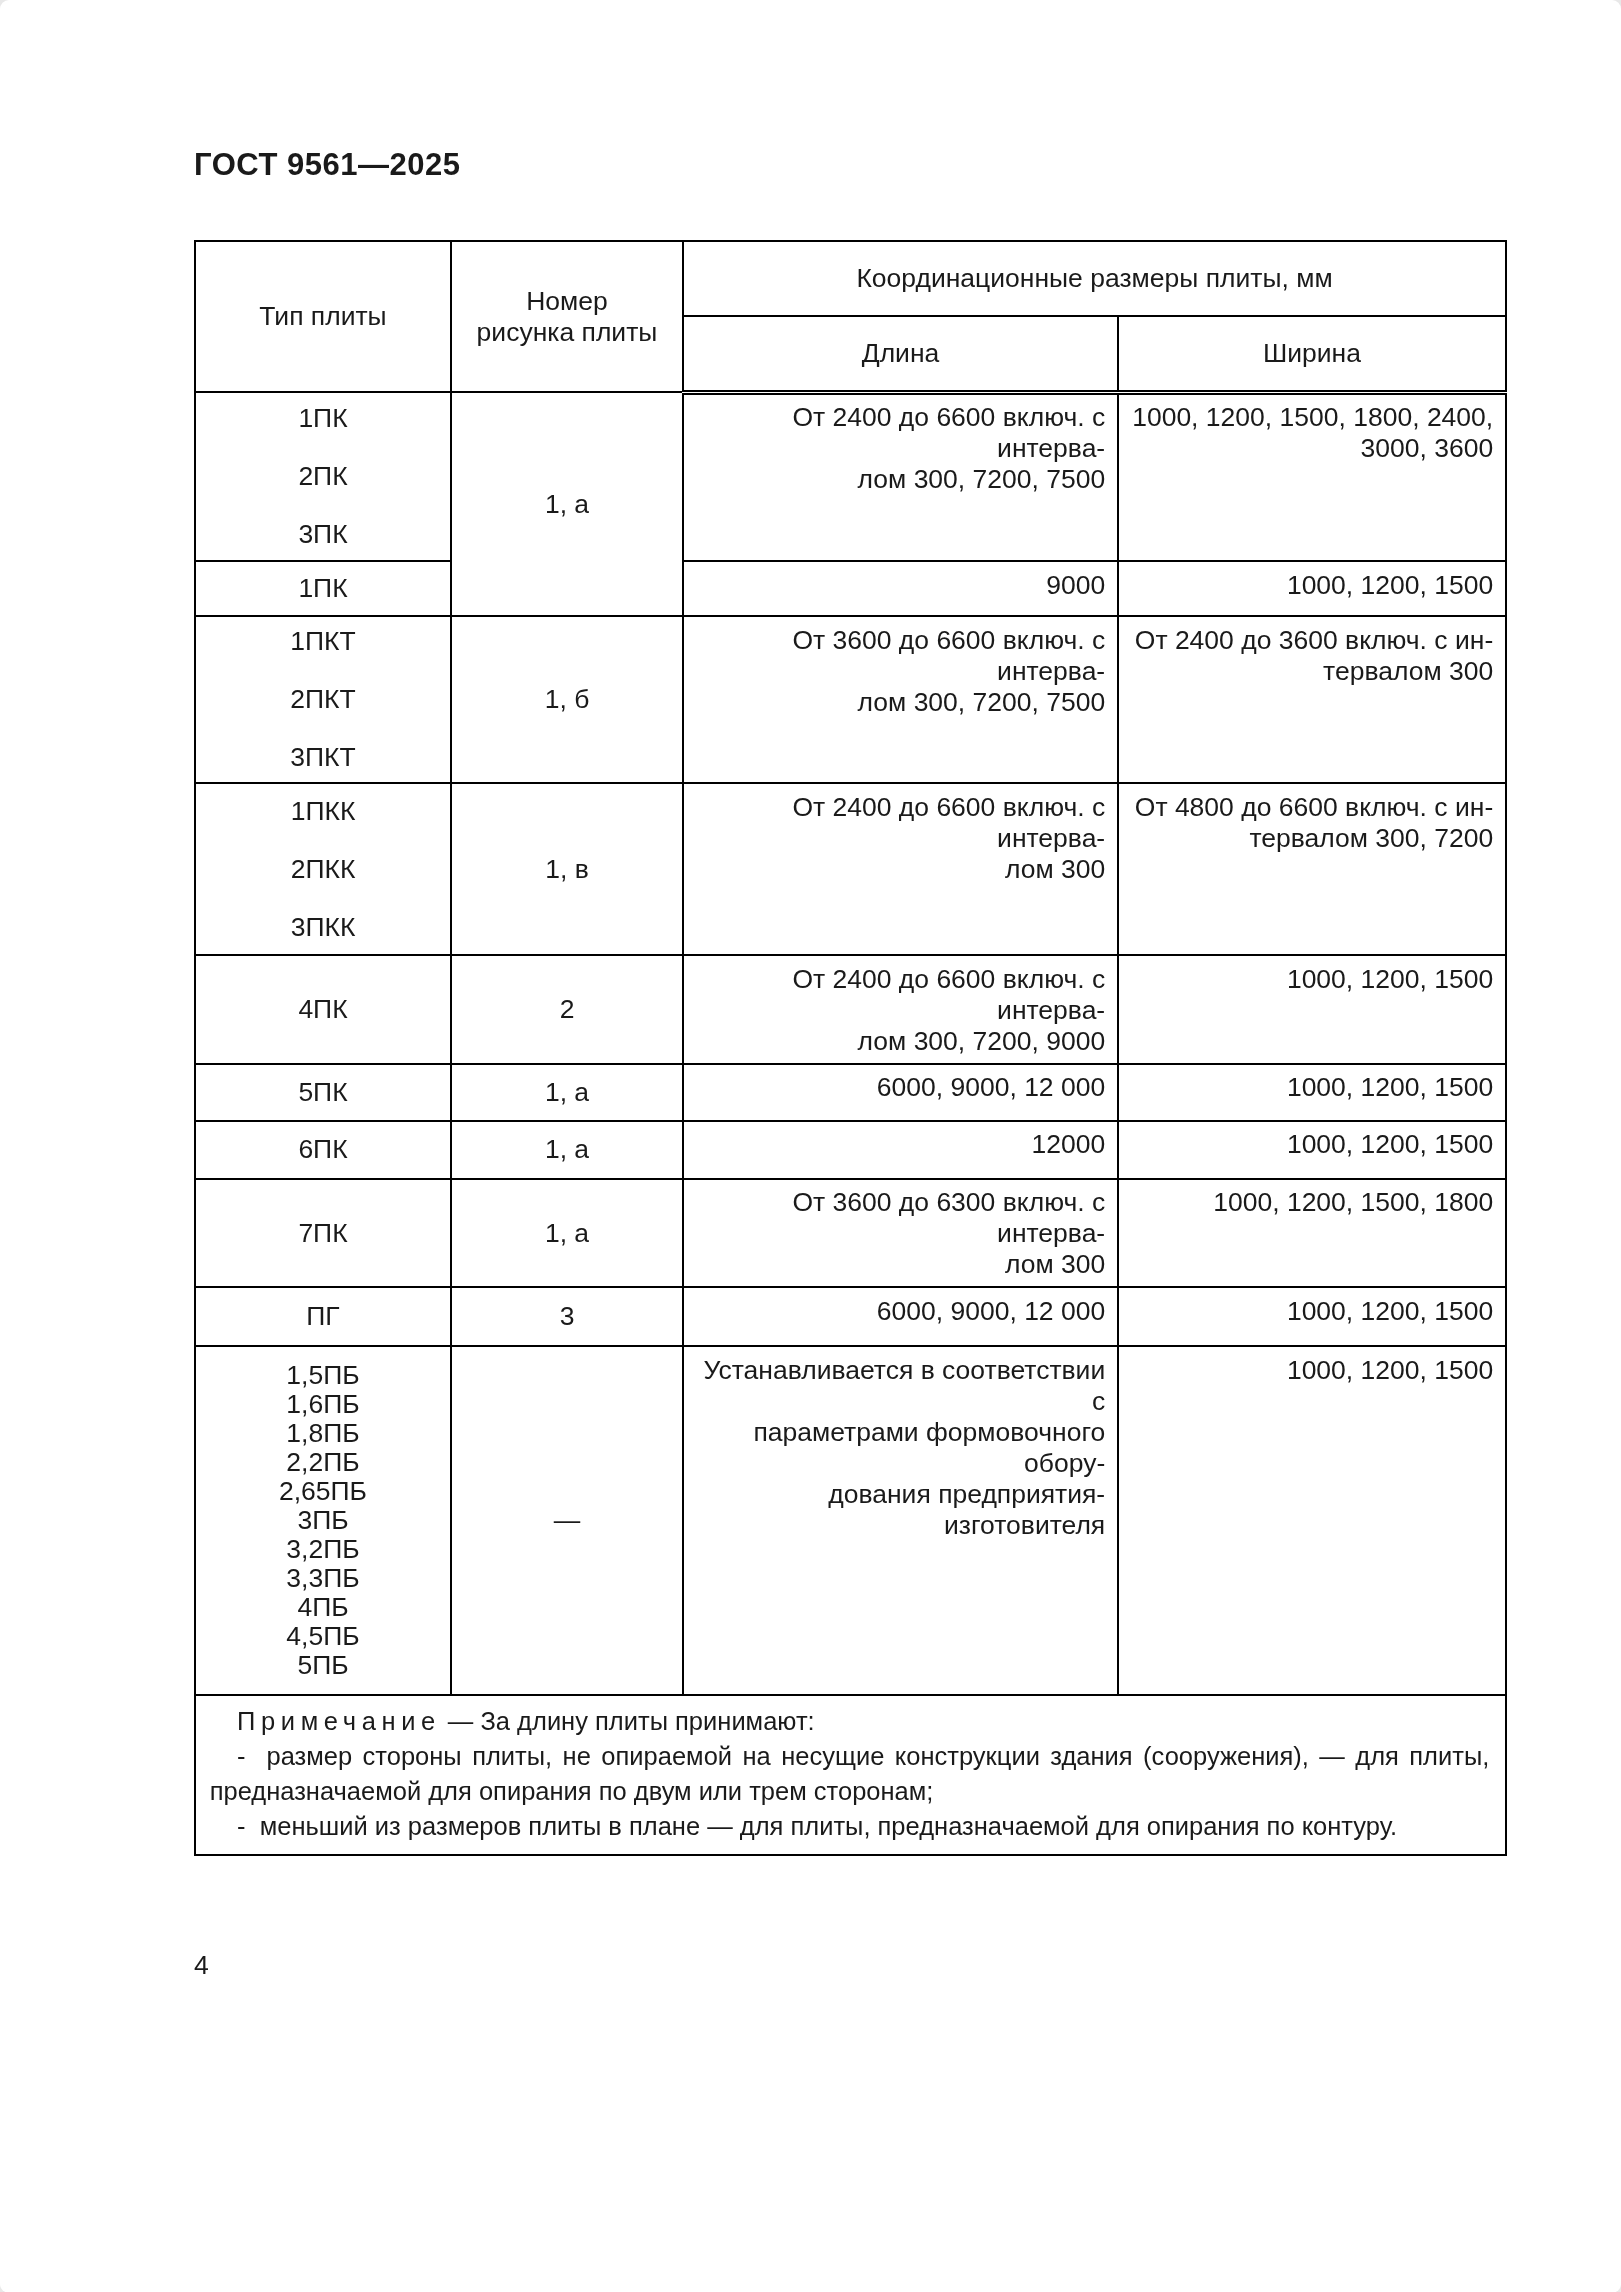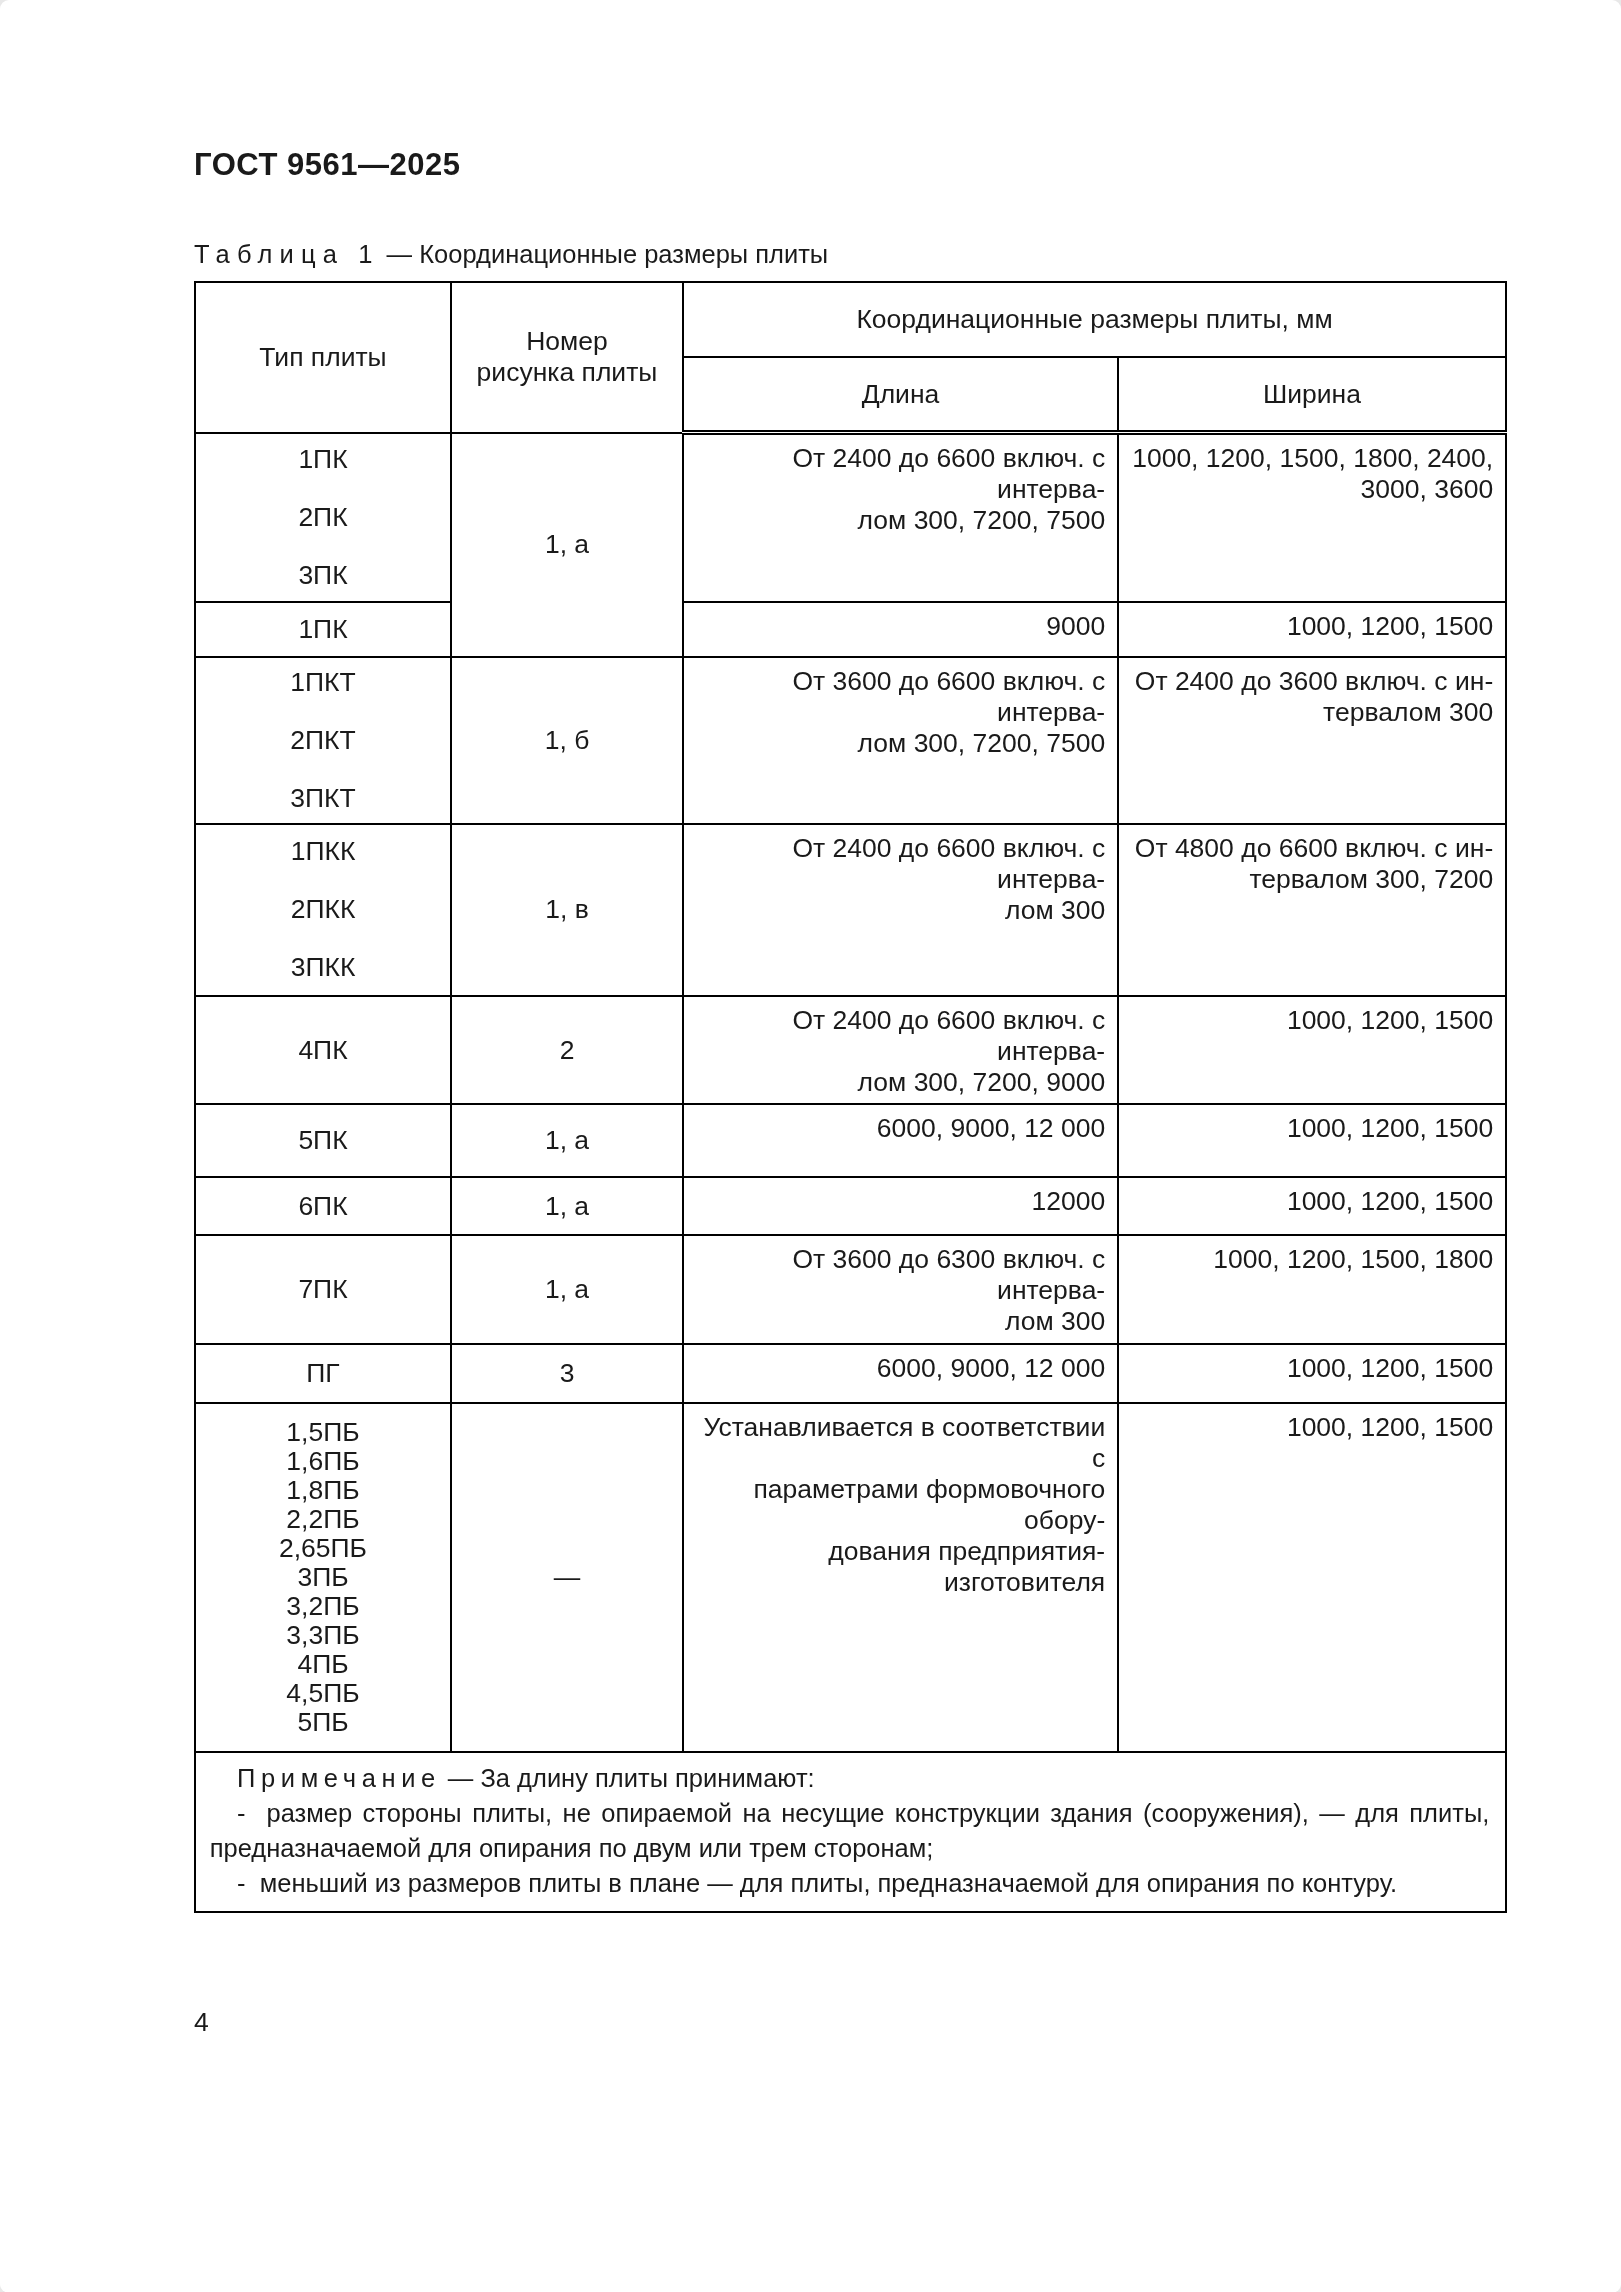"Таблица 1 — Координационные размеры" div.table-caption { html: <div> <span>Таблица 1</span> <span>— Координационные размеры плиты</span> </div> -> none }
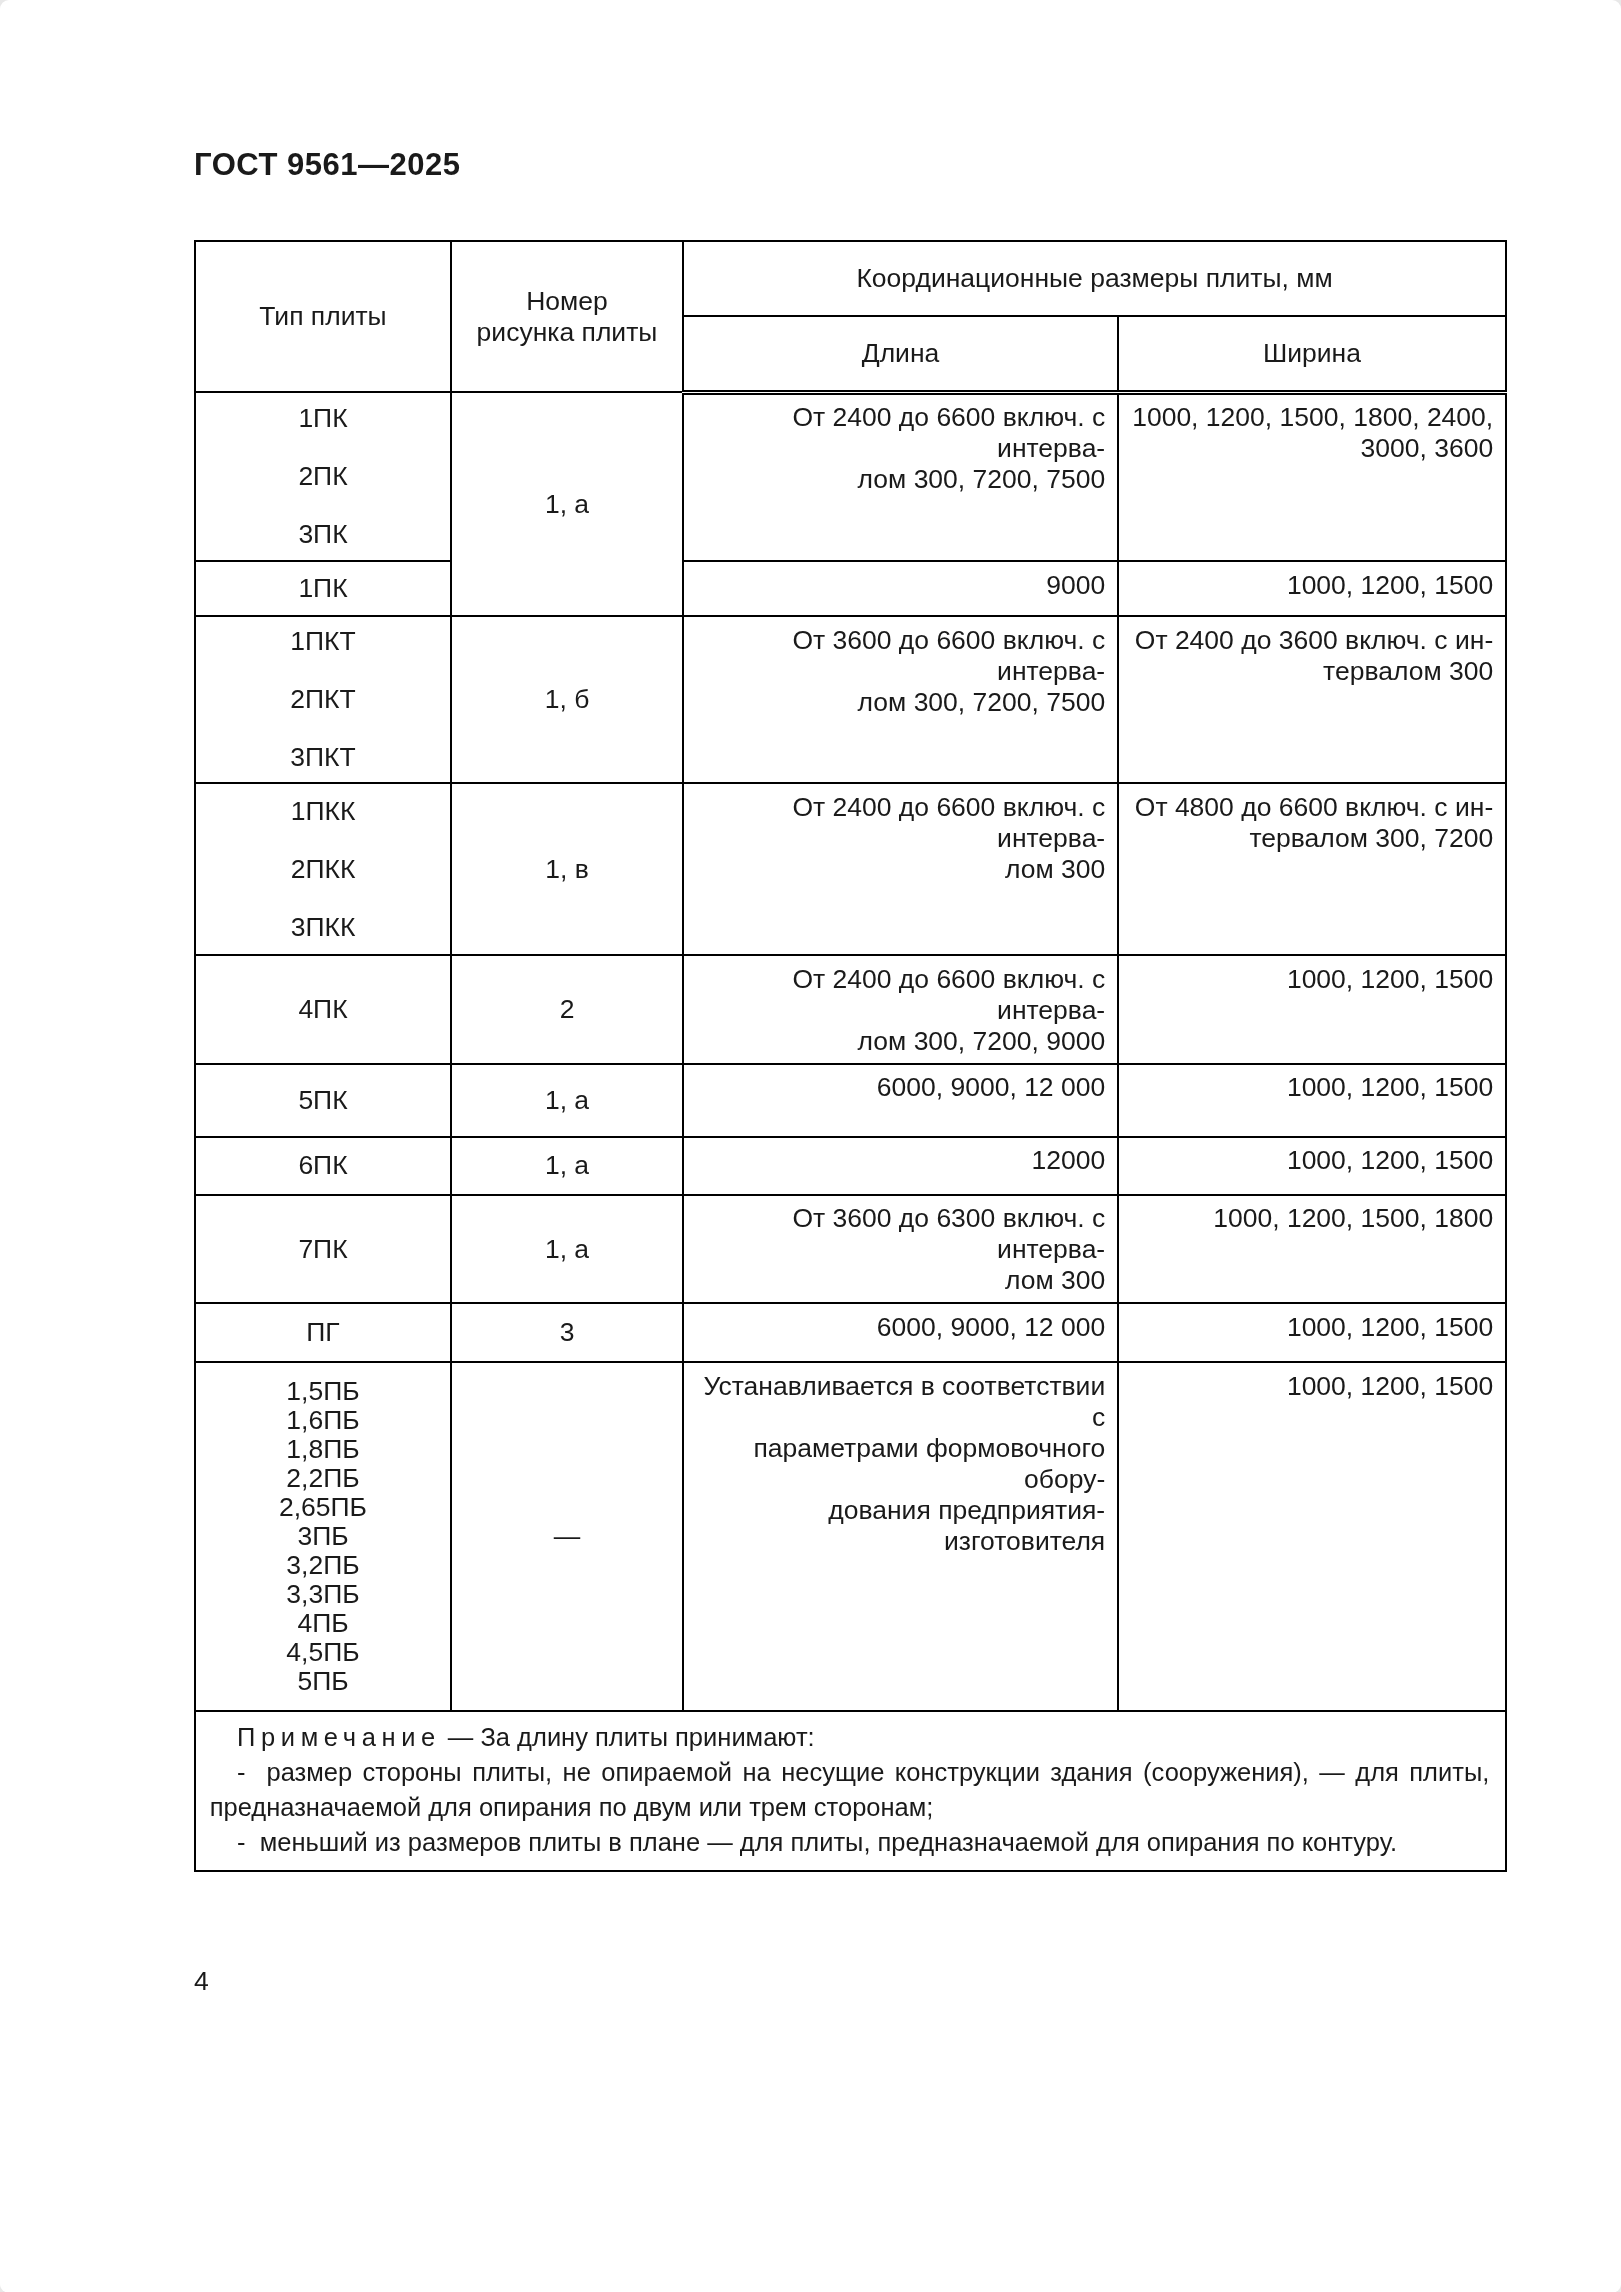"5ПК" tbody tr:nth-child(6) { height: 73px -> 57px }
